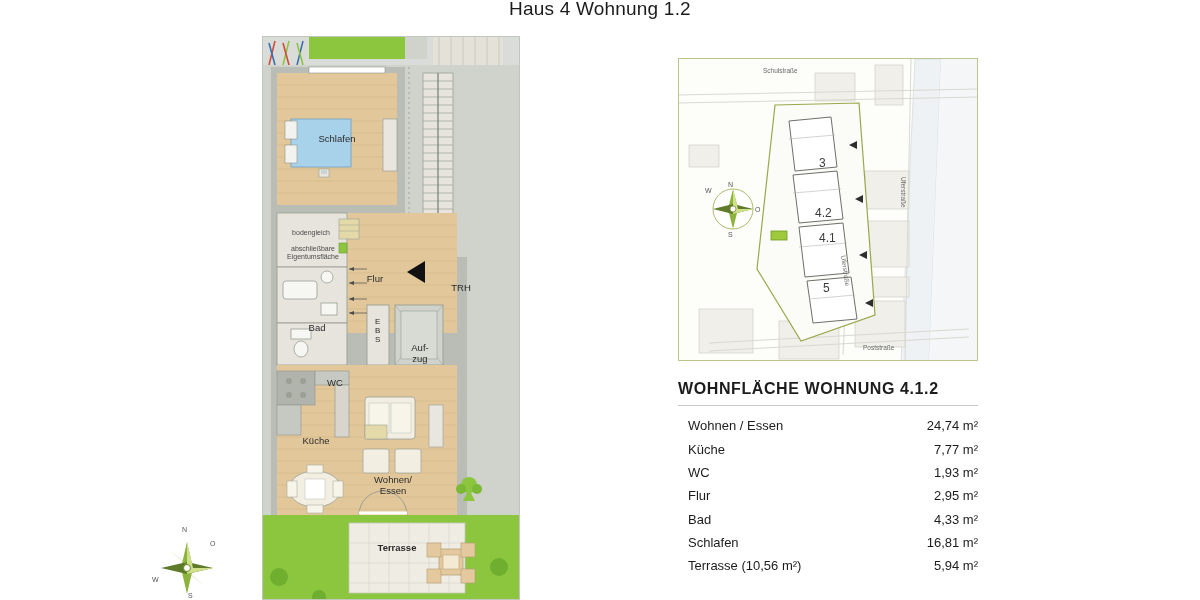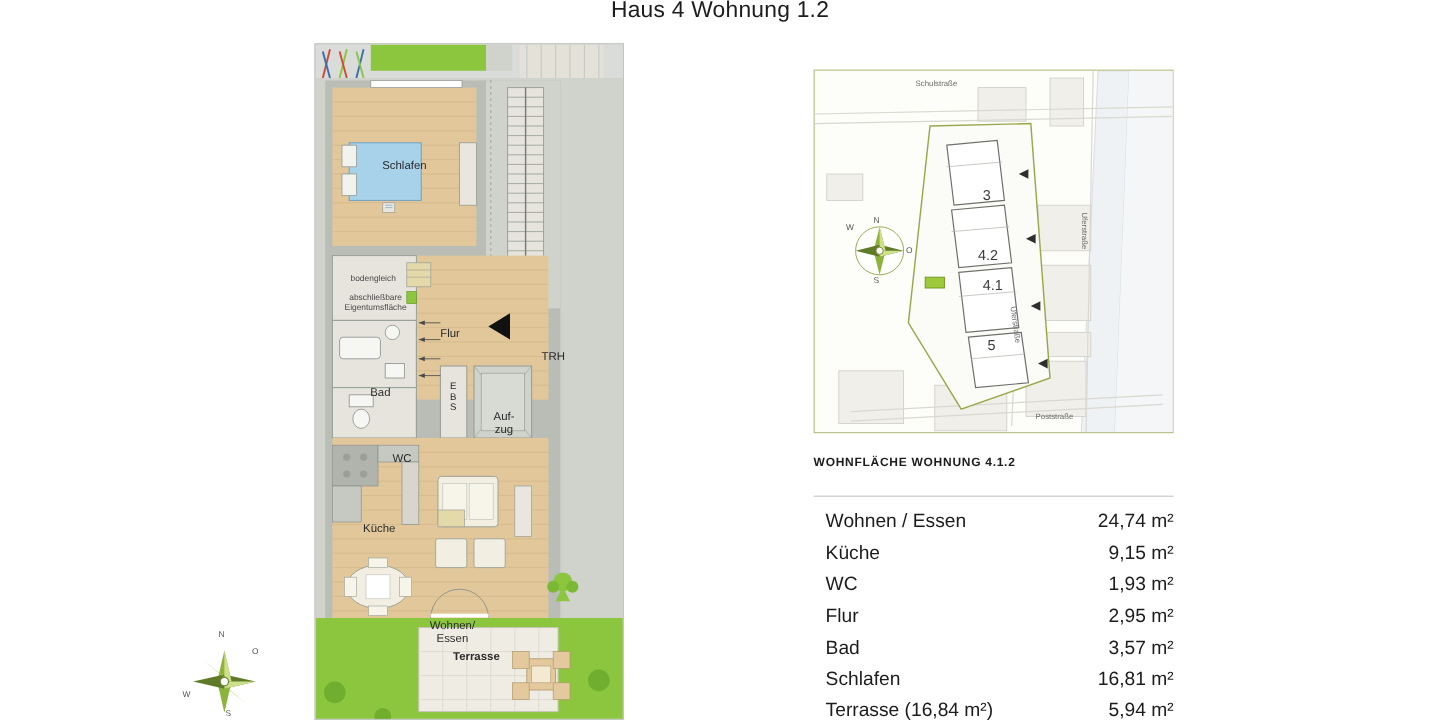"TRH" div.room-label { top: 255px -> 245px }
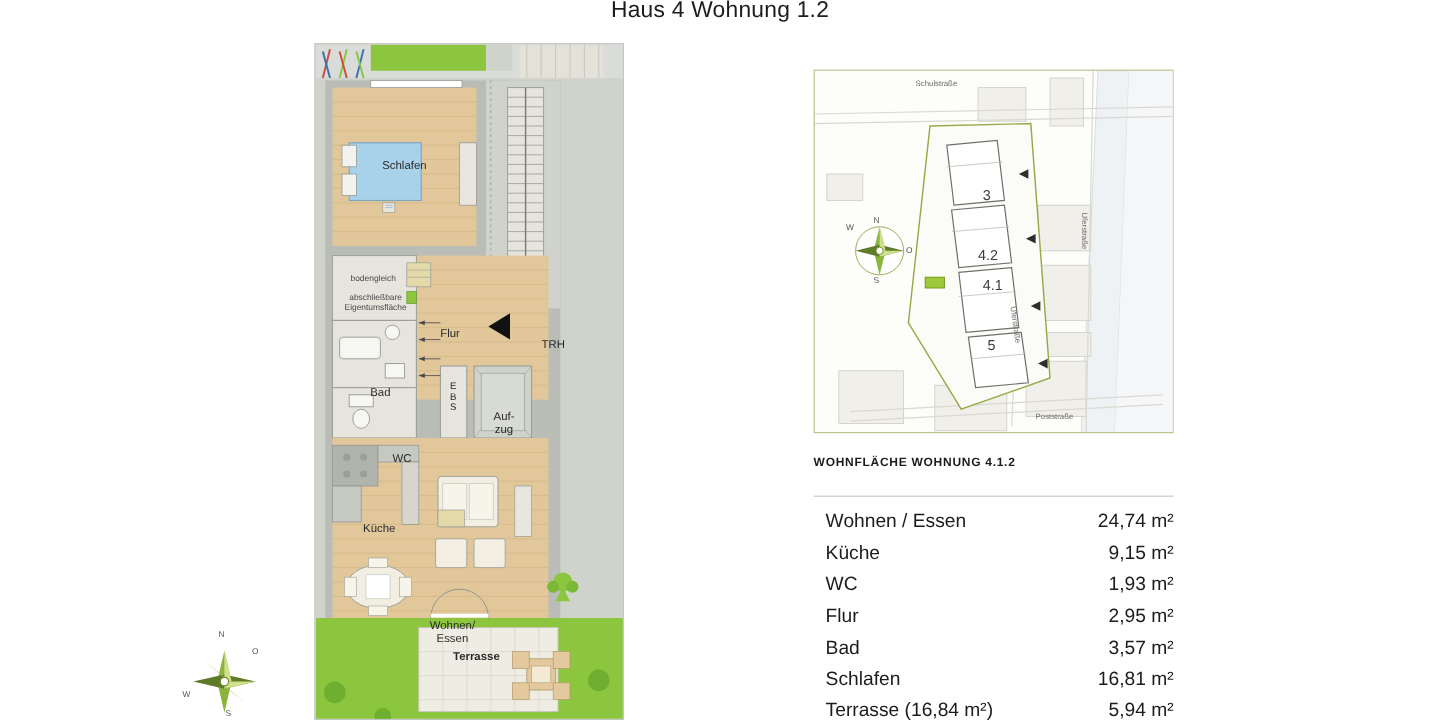"WOHNFLÄCHE WOHNUNG 4.1.2" #areas-title { font-size: 10px -> 16px; padding-bottom: 22px -> 7px }
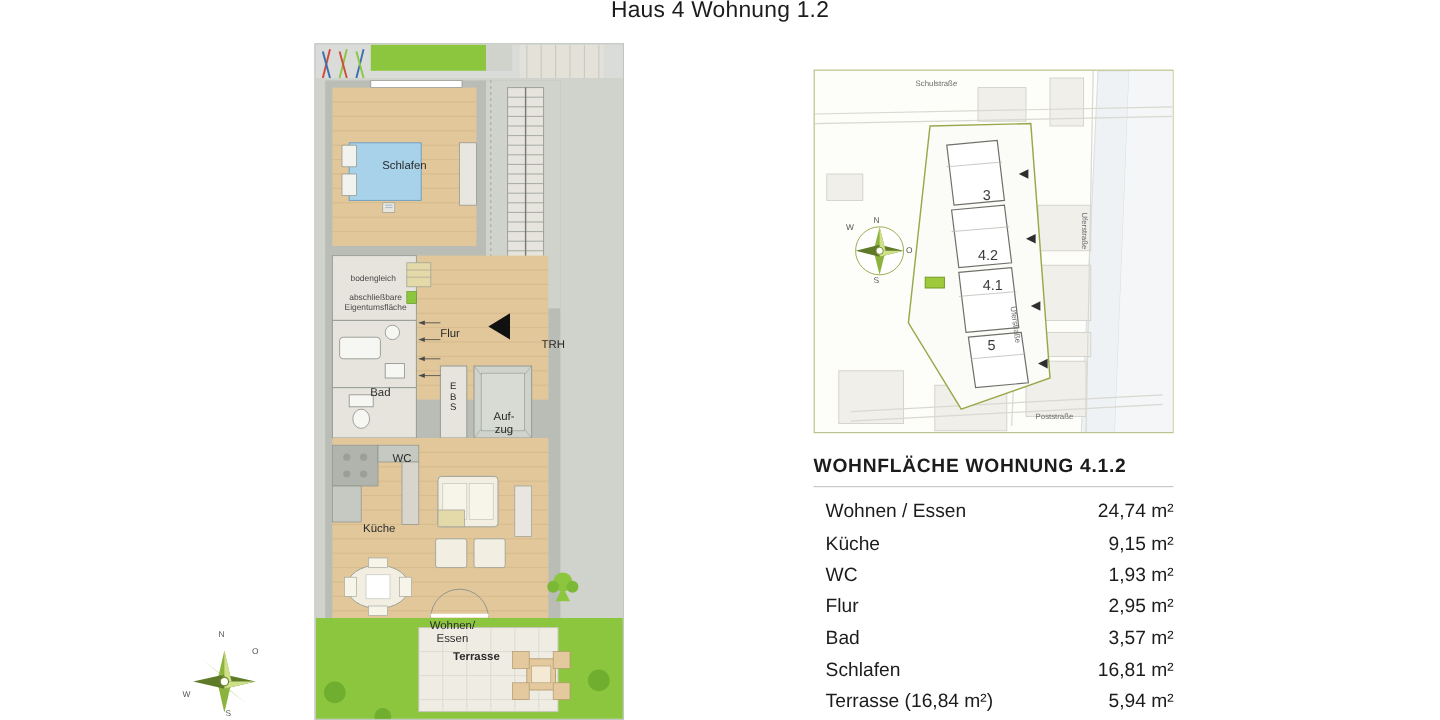"Wohnen / Essen" .area-row { font-size: 16px -> 13px }
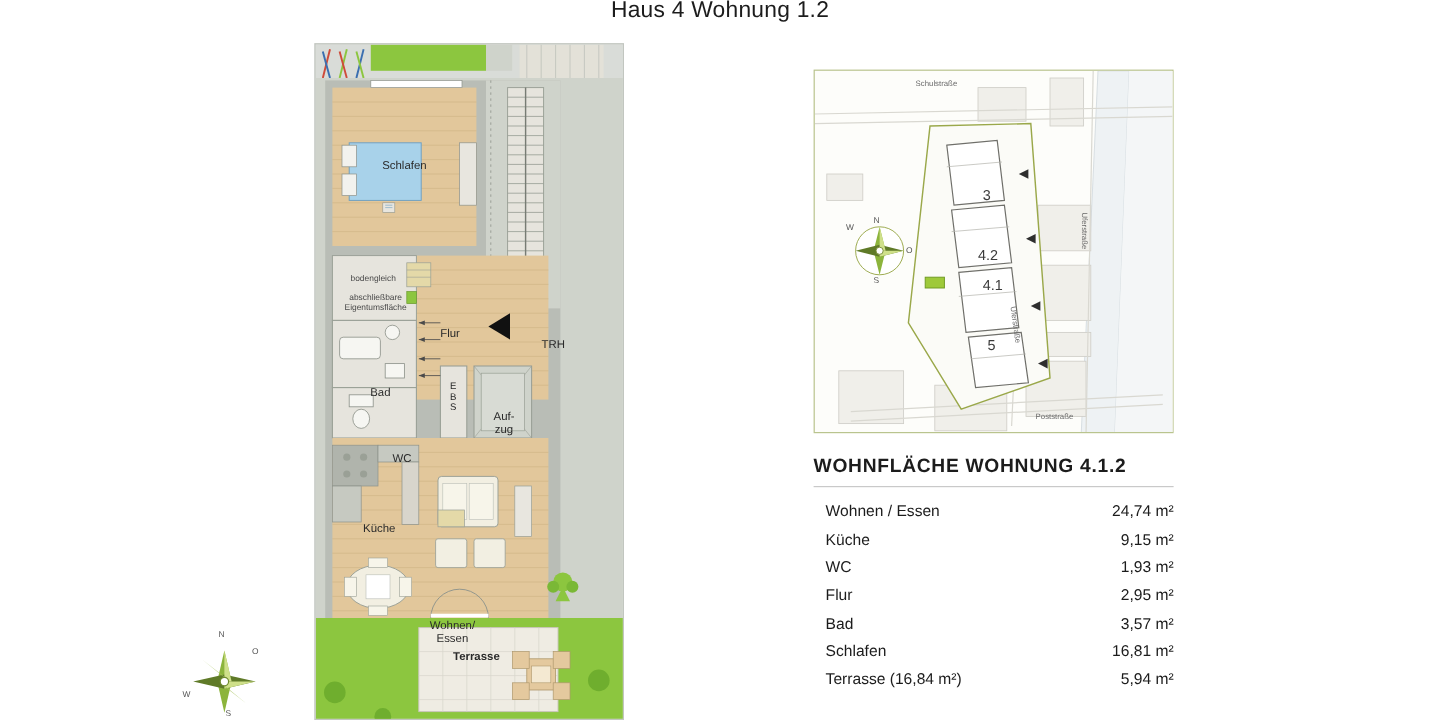"9,15 m²" span.a-val { text: 9,15 -> 7,77 }
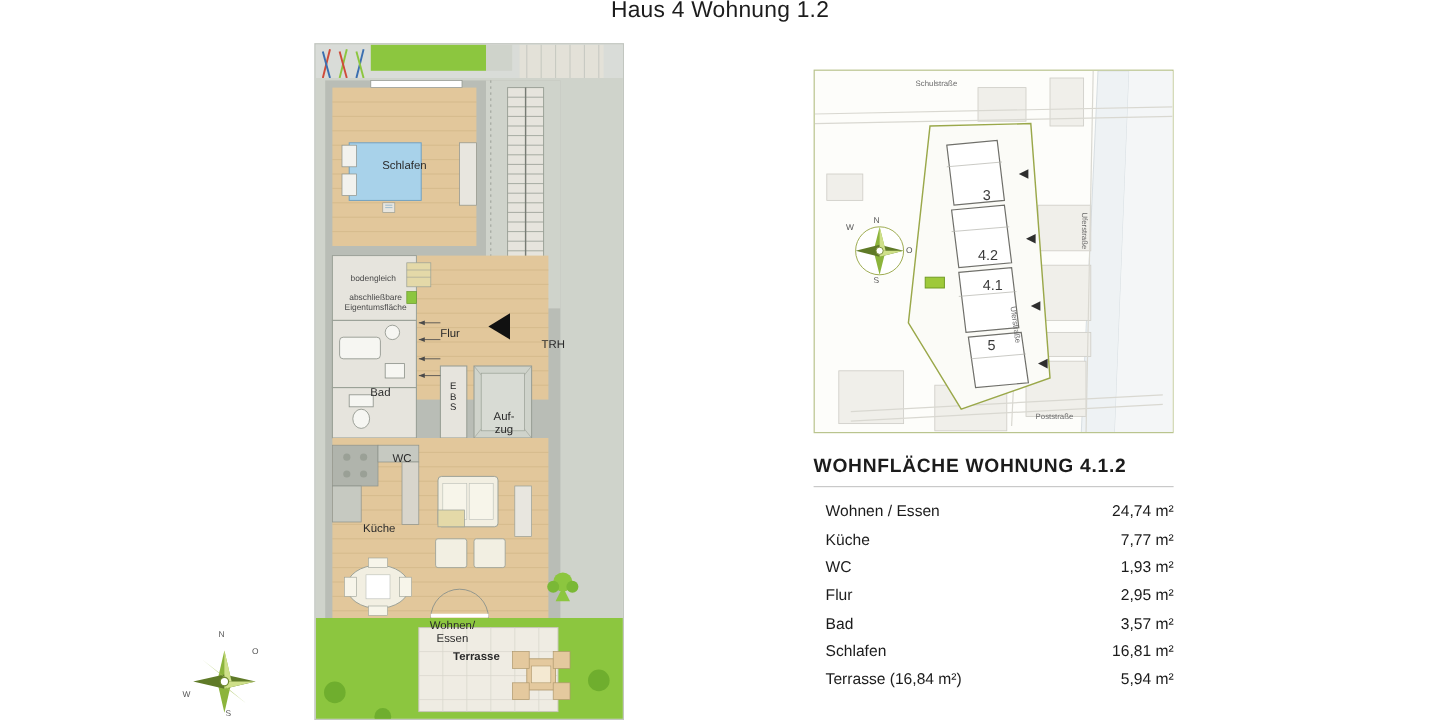"Wohnen/" div.room-label { left: 84px -> 100px; margin-top: 42px -> none }
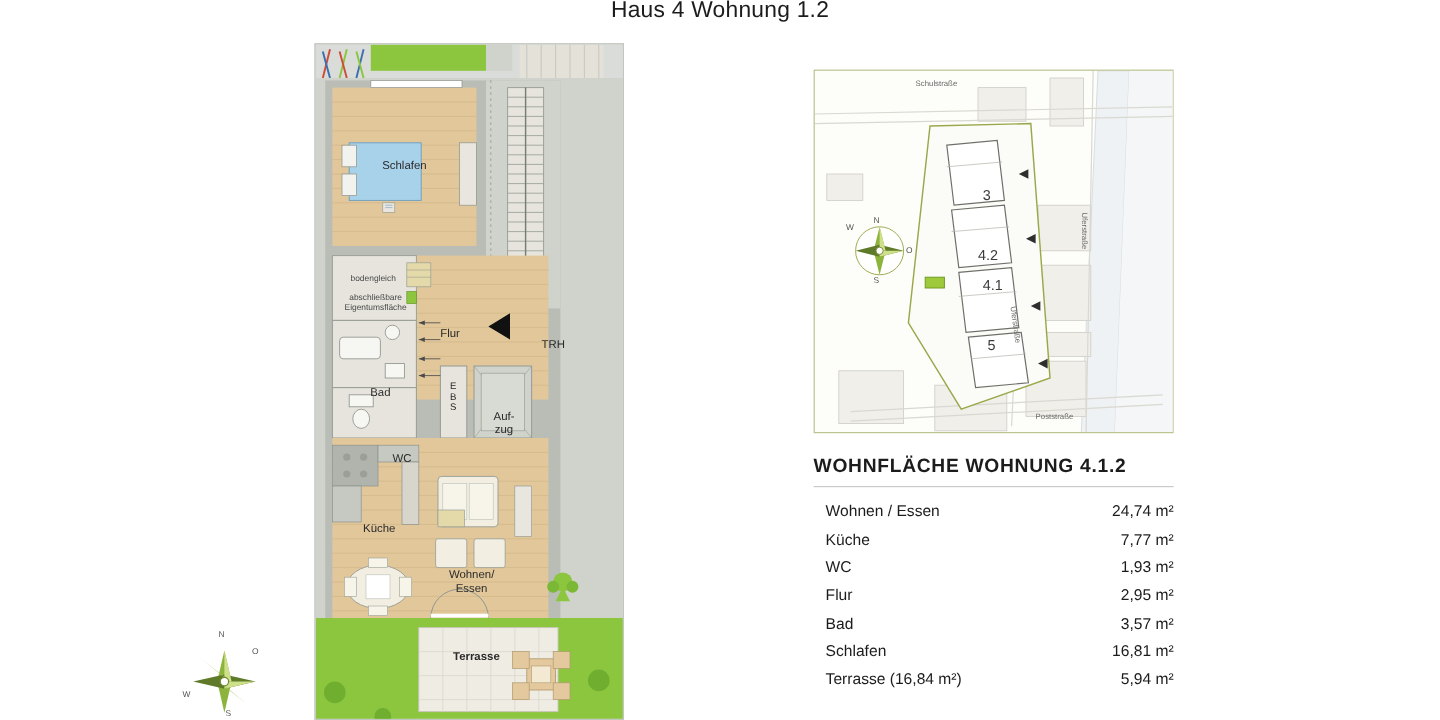"3,57 m²" span.a-val { text: 3,57 -> 4,33 }
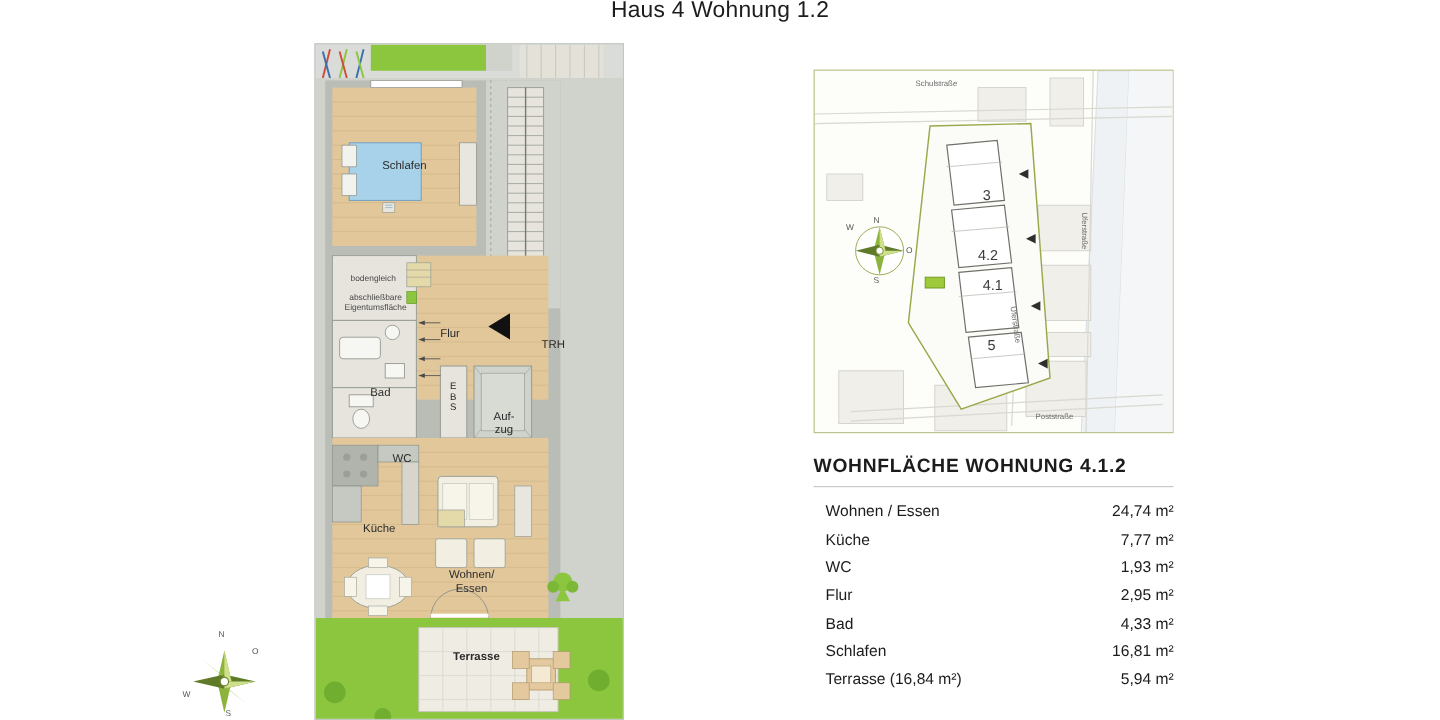"Terrasse (16,84 m²)" span.a-name { text: 16,84 -> 10,56 }
